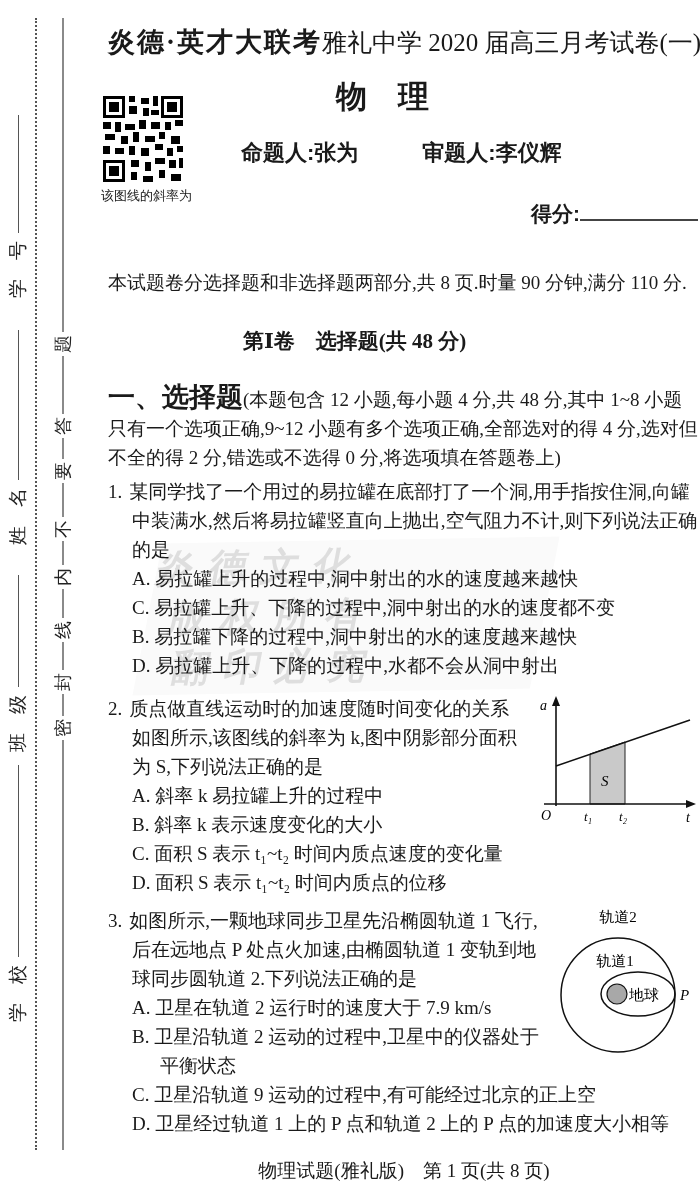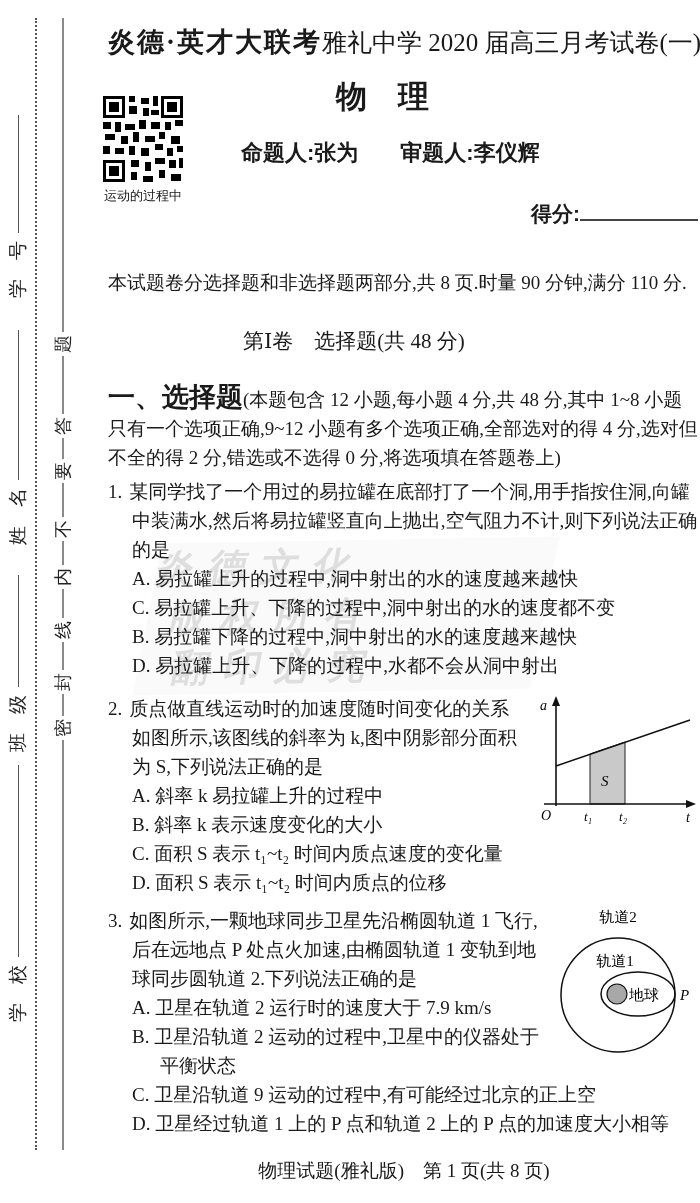"命题人:张为" .people { gap: 42px -> 64px }
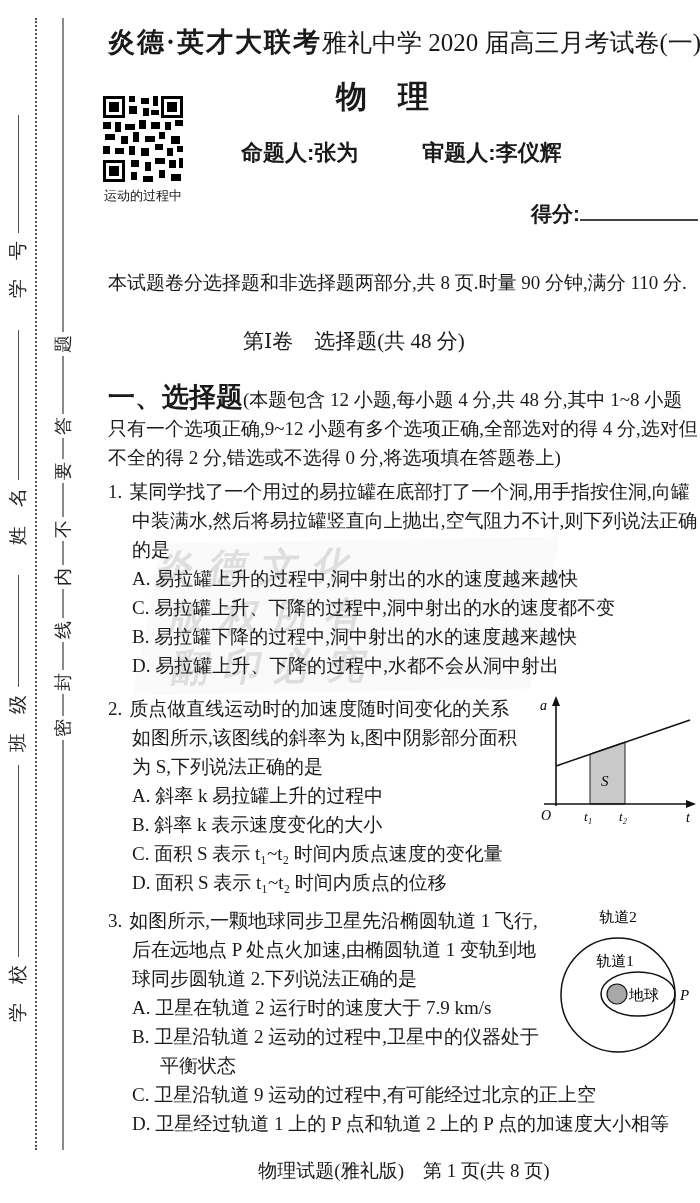"运动的过程中" div.qr-cap { text: 运动的过程中 -> 该图线的斜率为 }
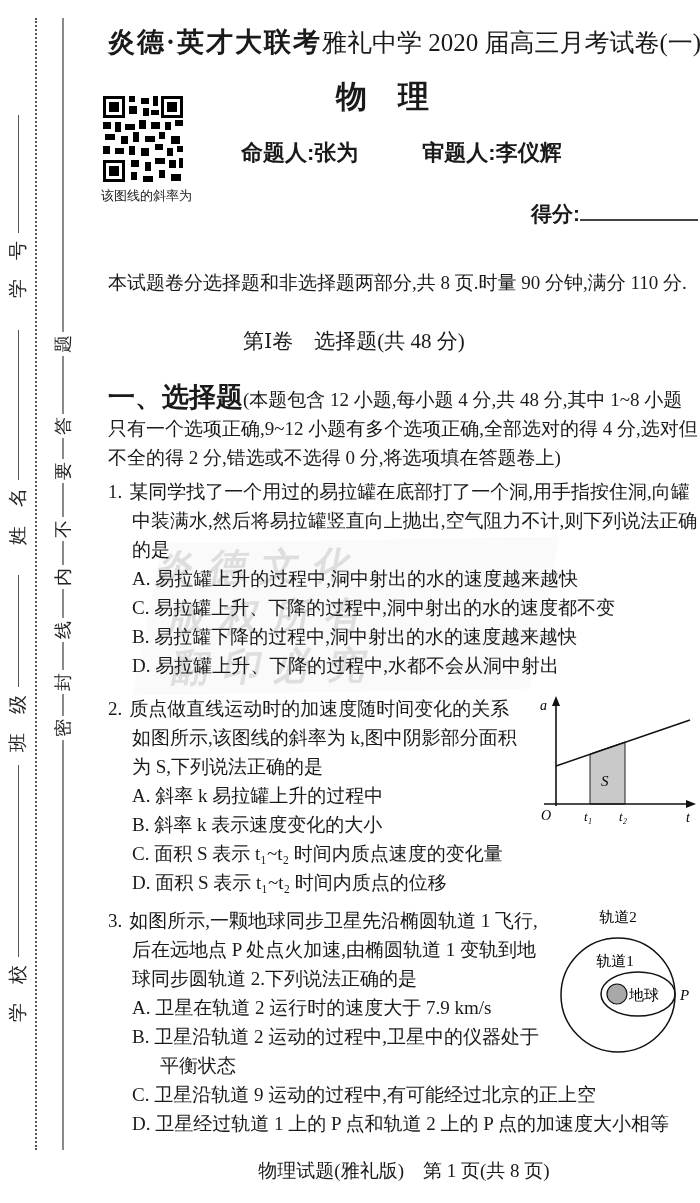"第Ⅰ卷 选择题(共 48 分)" .part1 { font-weight: normal -> bold }
